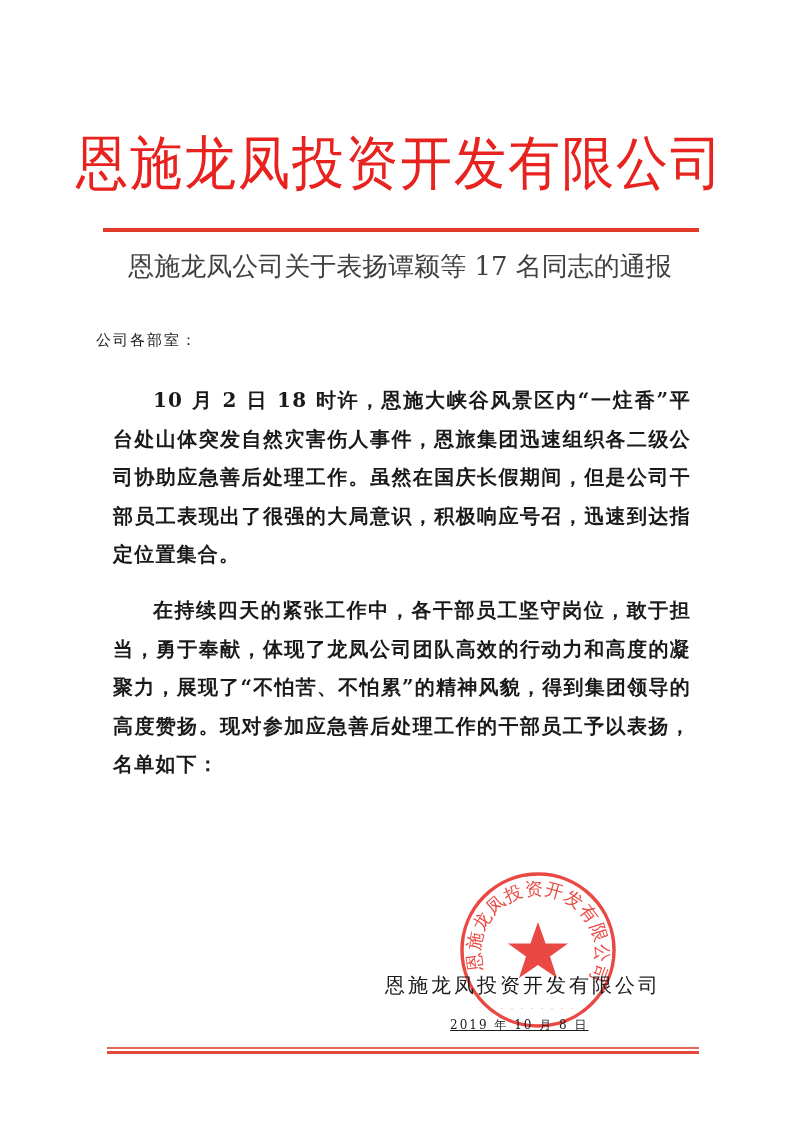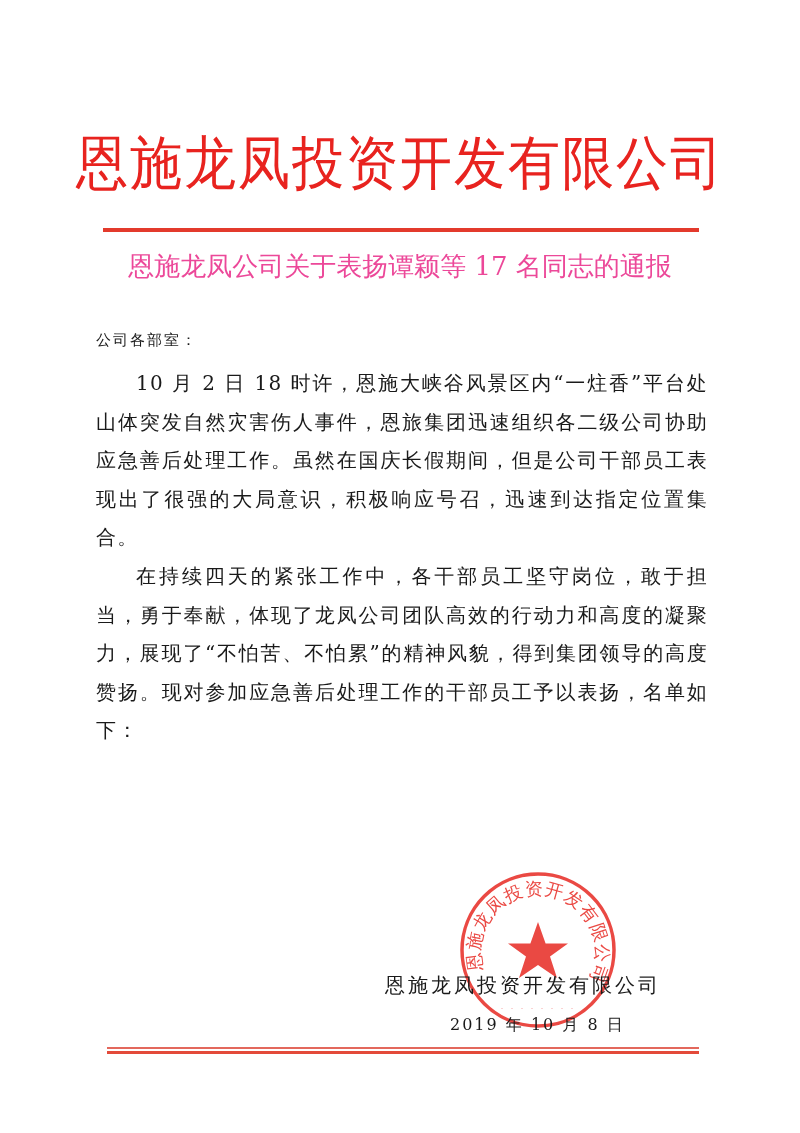"恩施龙凤公司关于表扬谭颖等 17 名同志的通报" .doc-title { color: #ec4899 -> #404040 }
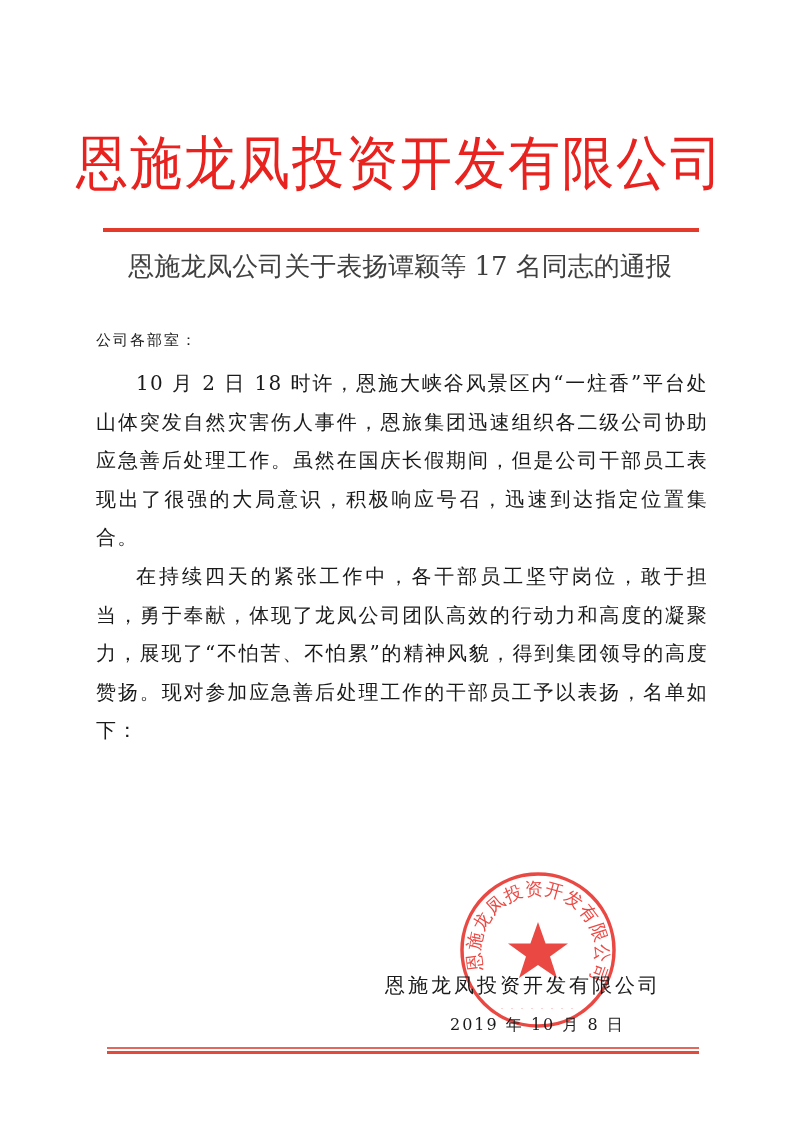"10 月 2 日 18" .body-text p { font-weight: none -> bold; margin: 0 -> 17px }
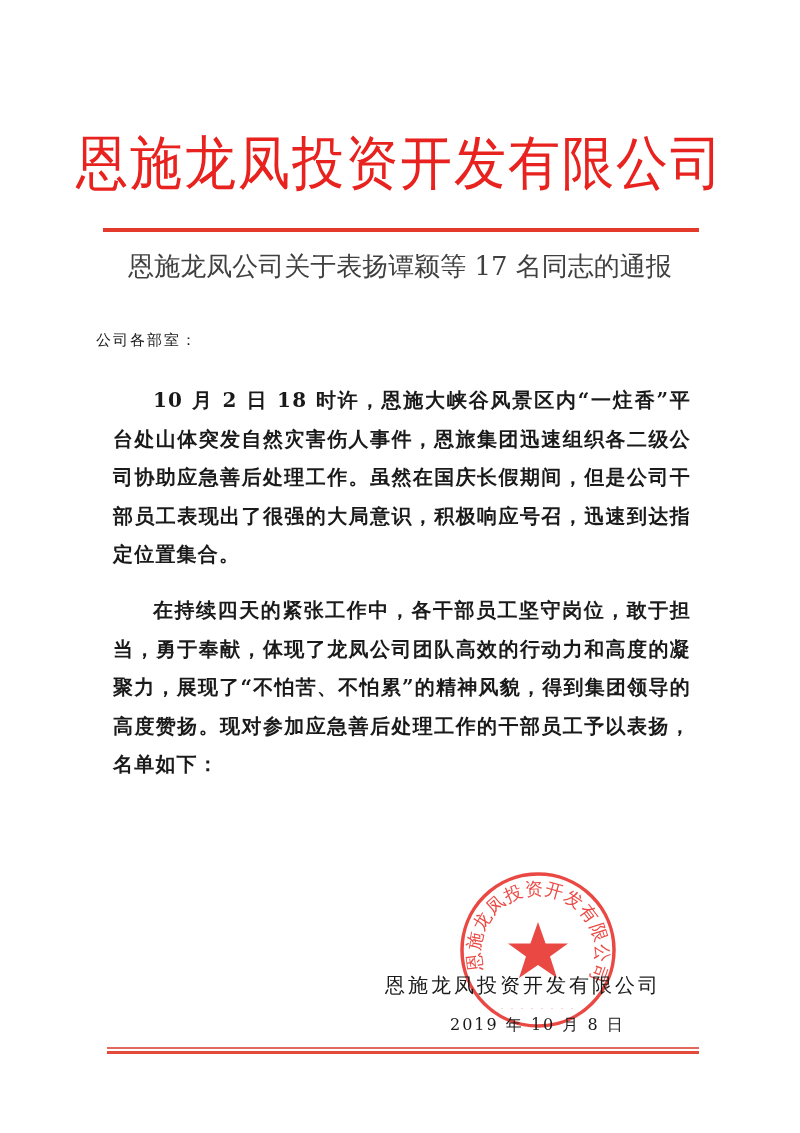"2019 年 10 月 8" .date { font-size: 16px -> 12px; text-decoration: none -> underline }
